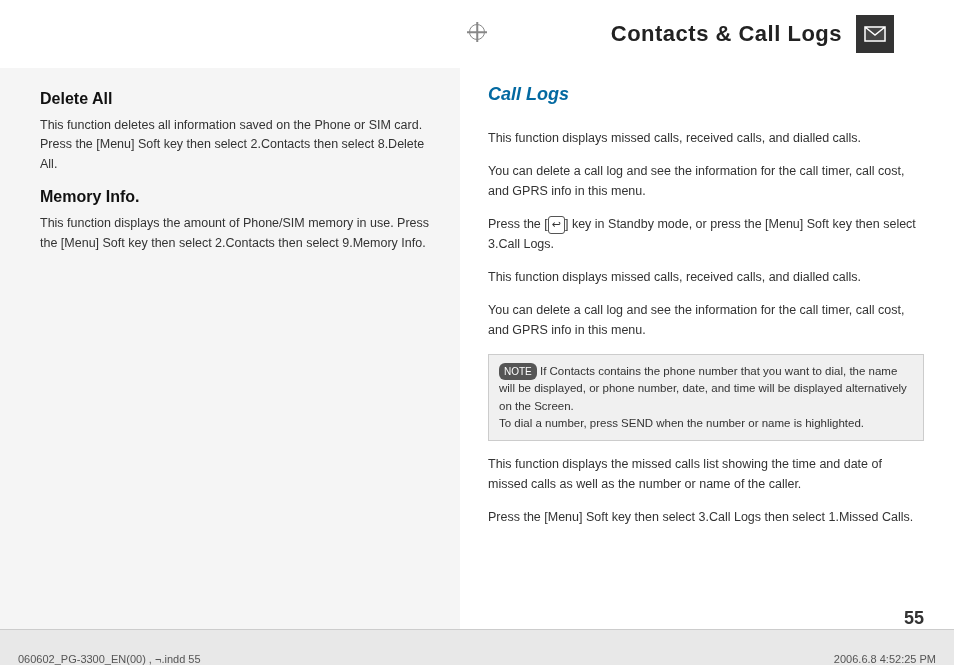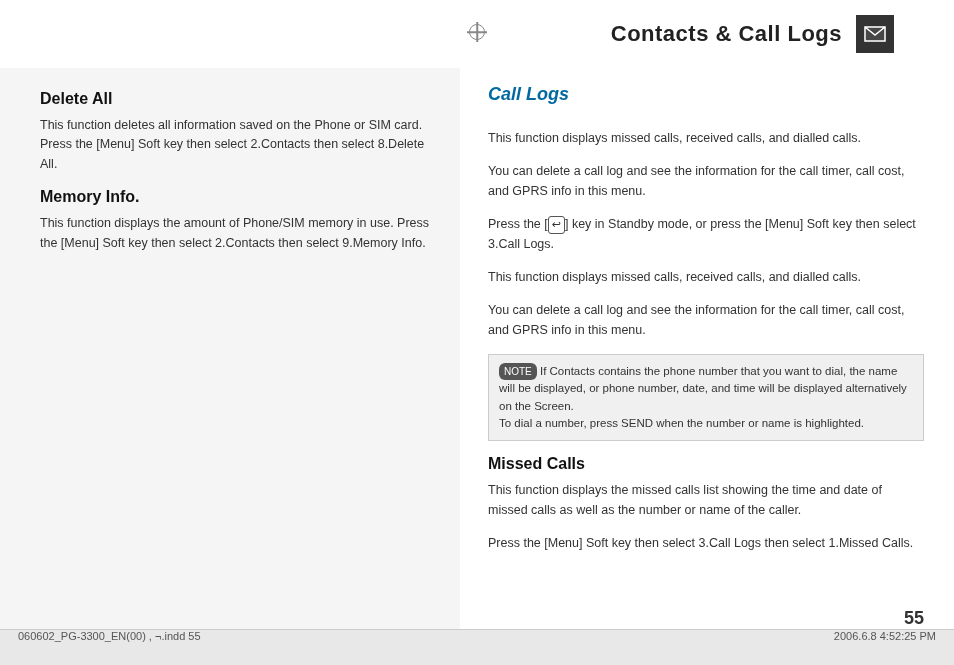"Missed Calls" div.section-heading { html: <div>Missed Calls</div> -> none }
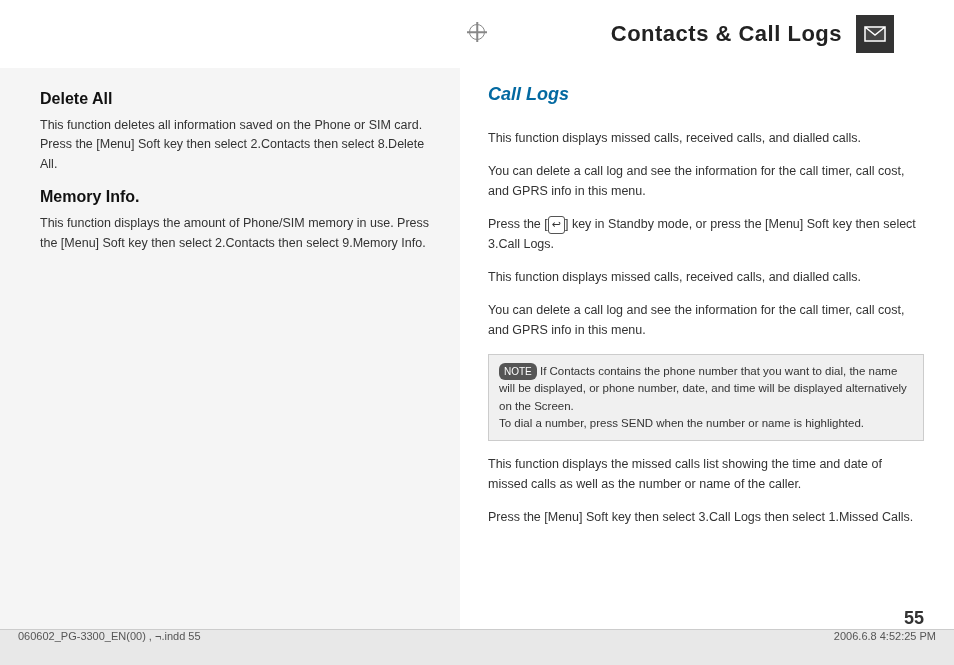"060602_PG-3300_EN(00) , ¬.indd 55" .footer { align-items: flex-start -> flex-end }
